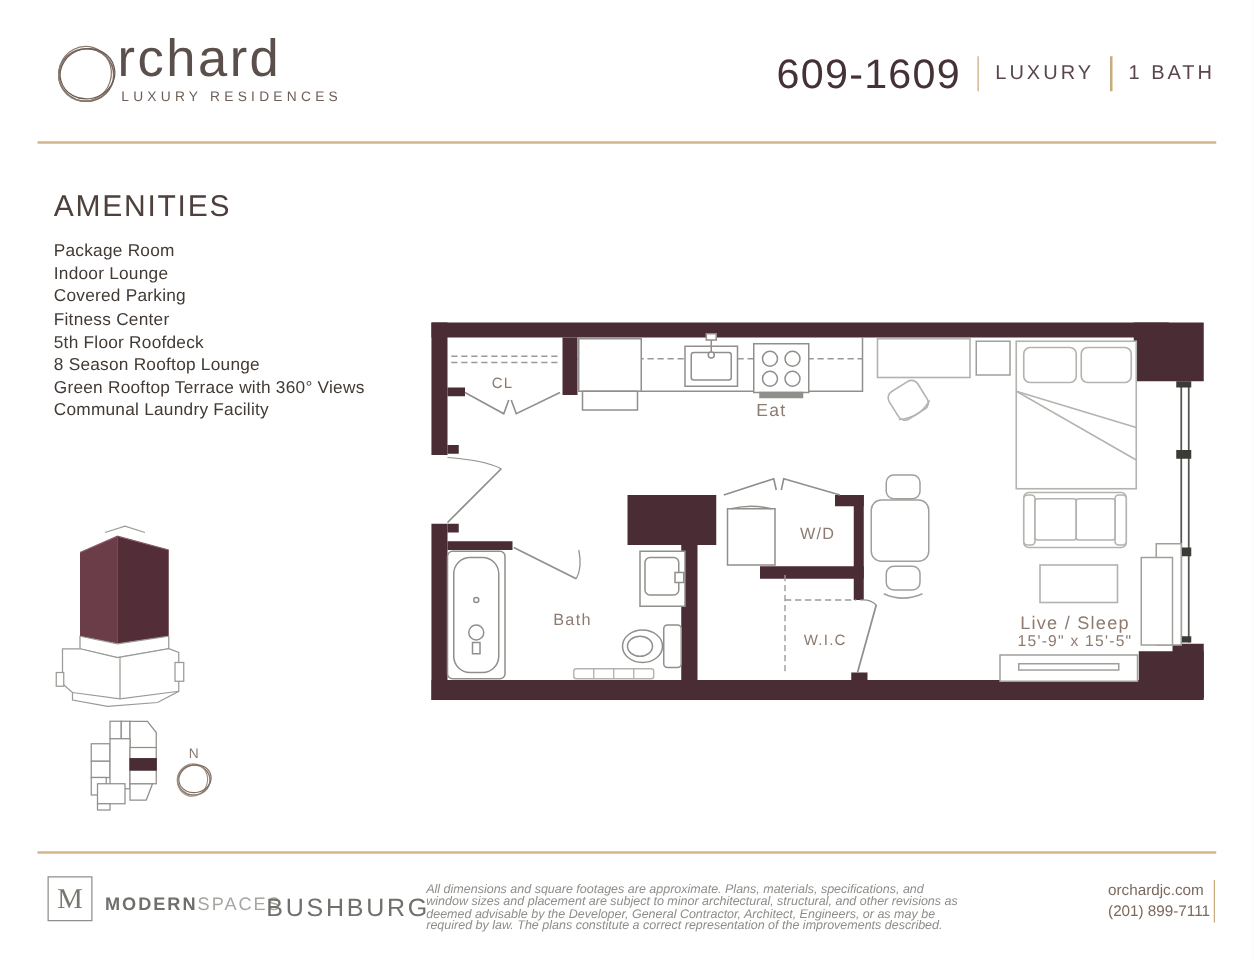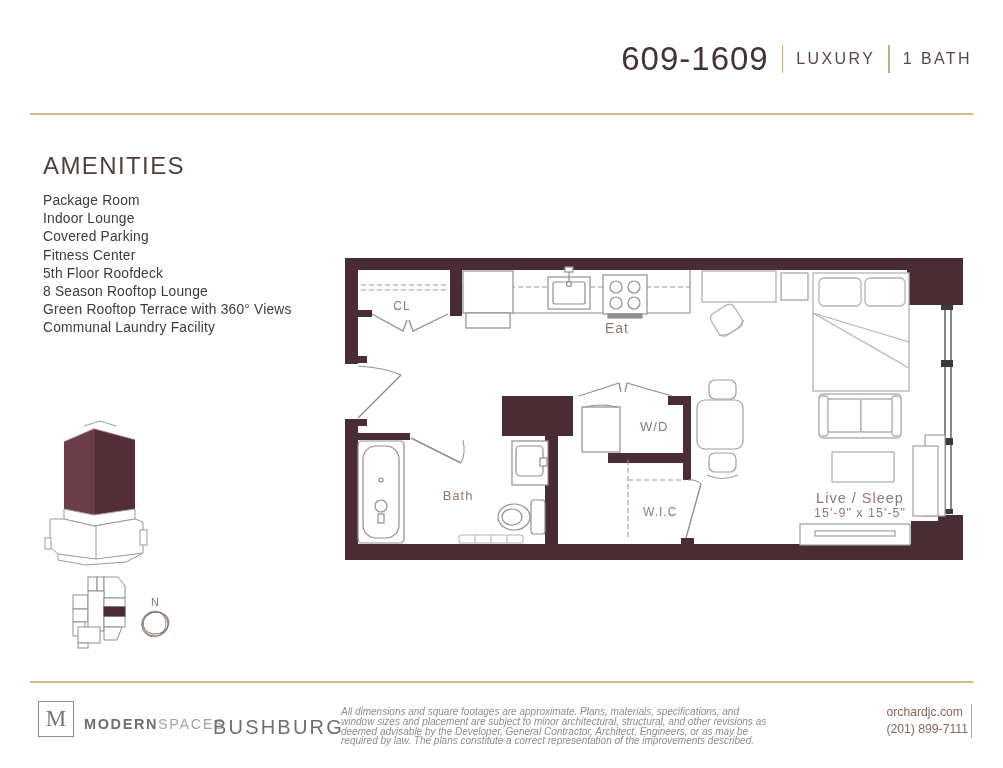"rchard" div.brand { html: none -> <div> <svg> <g> <ellipse></ellipse> <ellipse></ellipse> <ellipse></ellipse> </g> </svg> <div> <div>rchard</div> <div>LUXURY RESIDENCES</div> </div> </div> }
